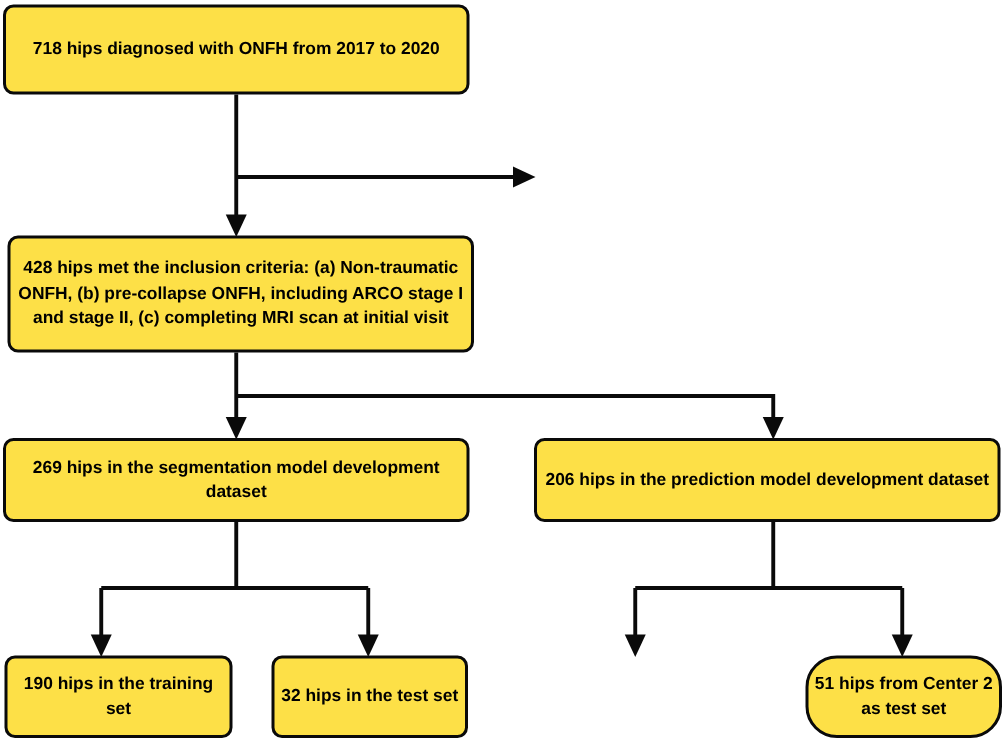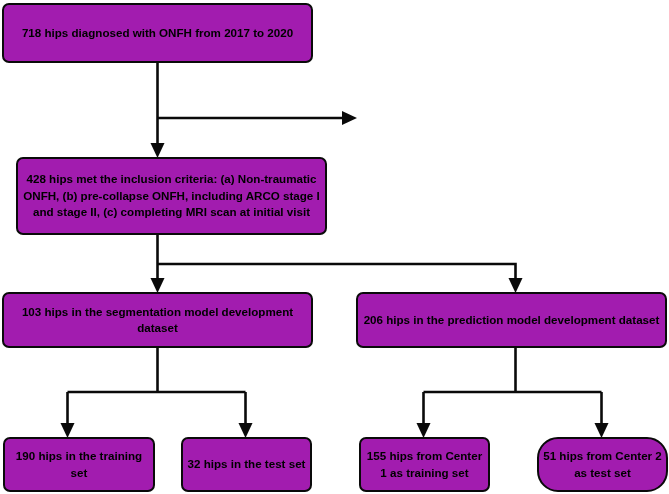"718 hips diagnosed with ONFH" .node { background: #a21caf -> #fde047 }
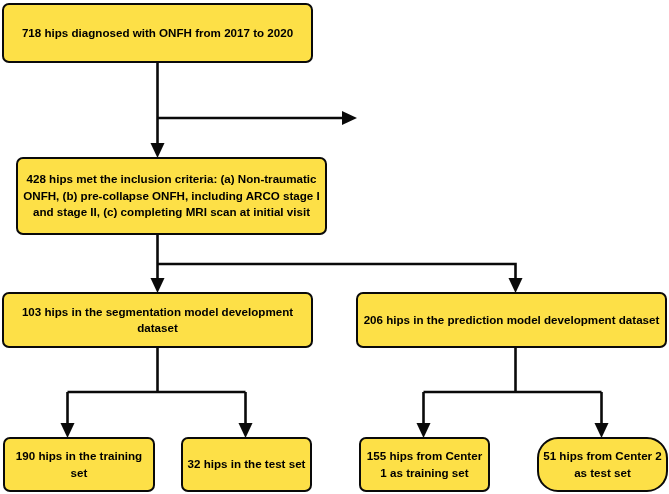"428 hips met the inclusion" div.node { left: 16px -> 5px }
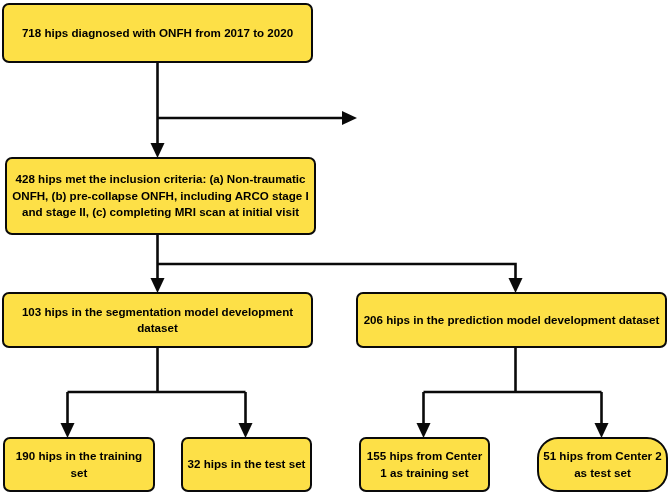"103 hips in the segmentation" span.txt { text: 103 -> 269 }
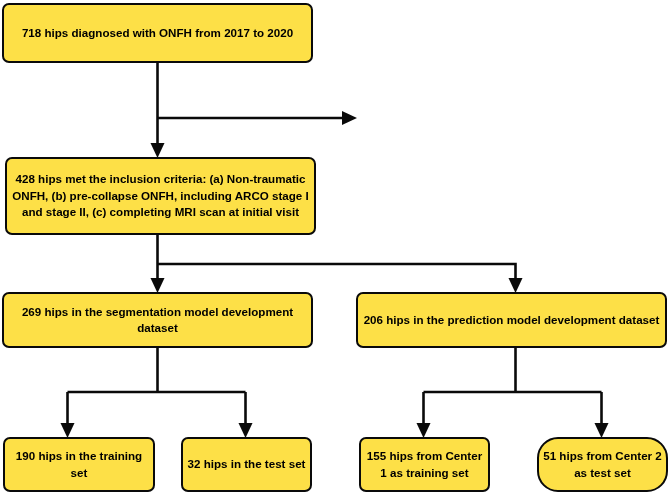"155 hips from Center 1" div.node { html: <div> <span>155 hips from Center 1 as training set</span> </div> -> none }
